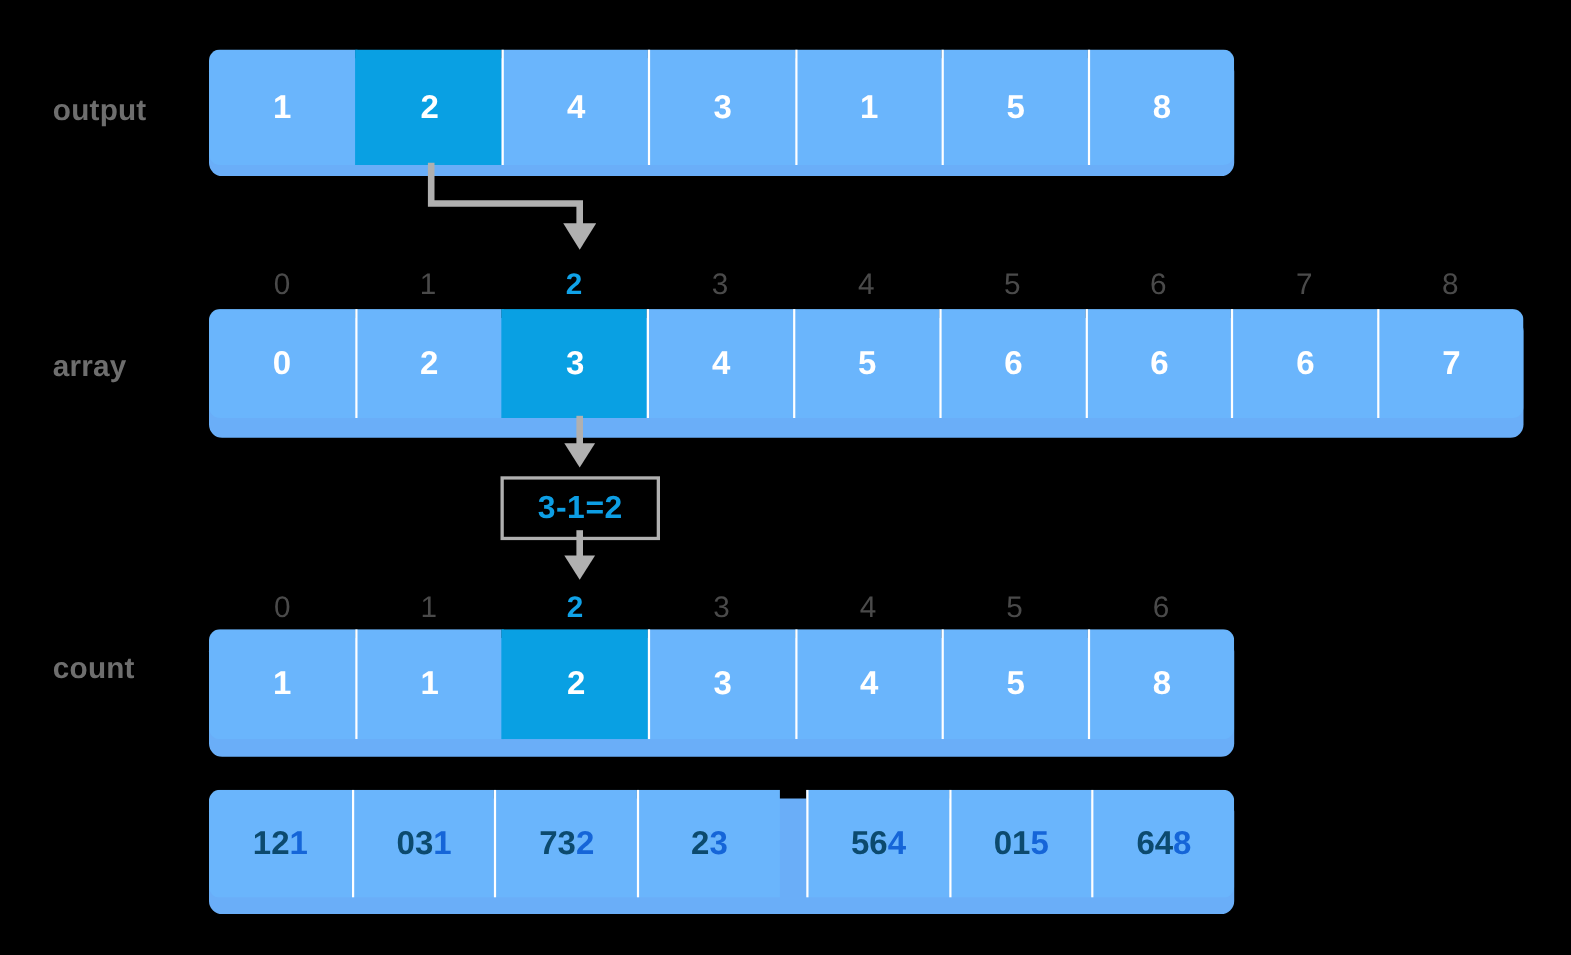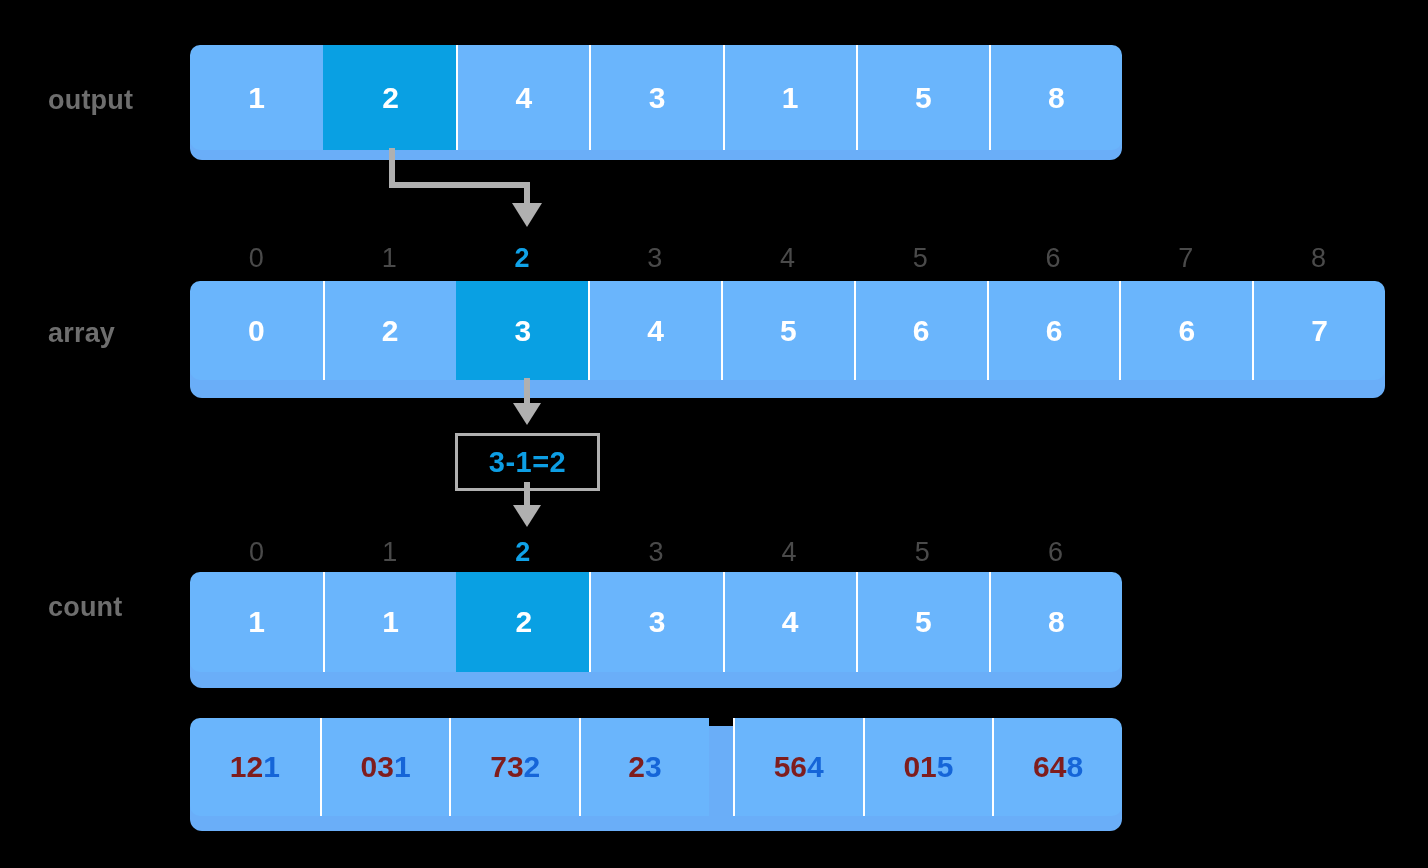"12" .d-white { color: #7f1d1d -> #0c4a6e }
